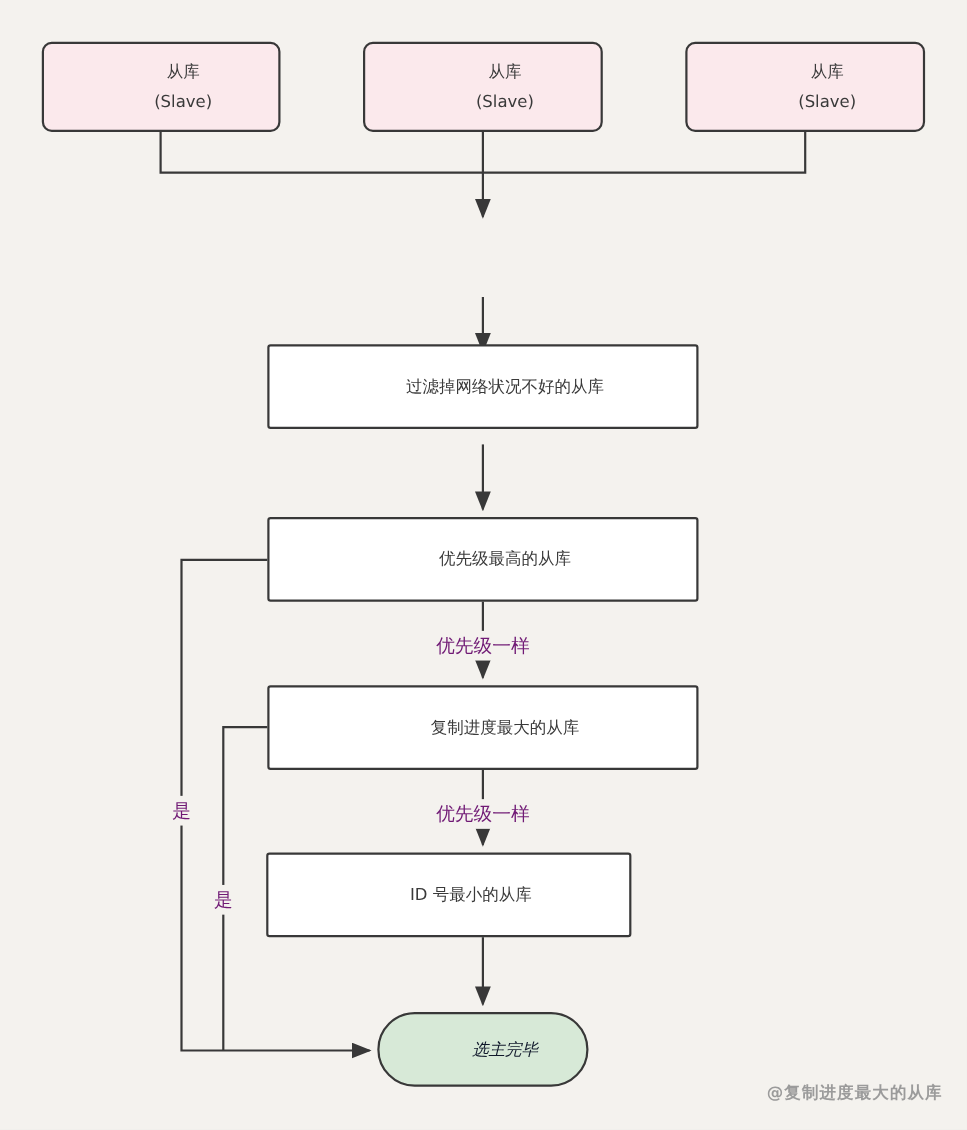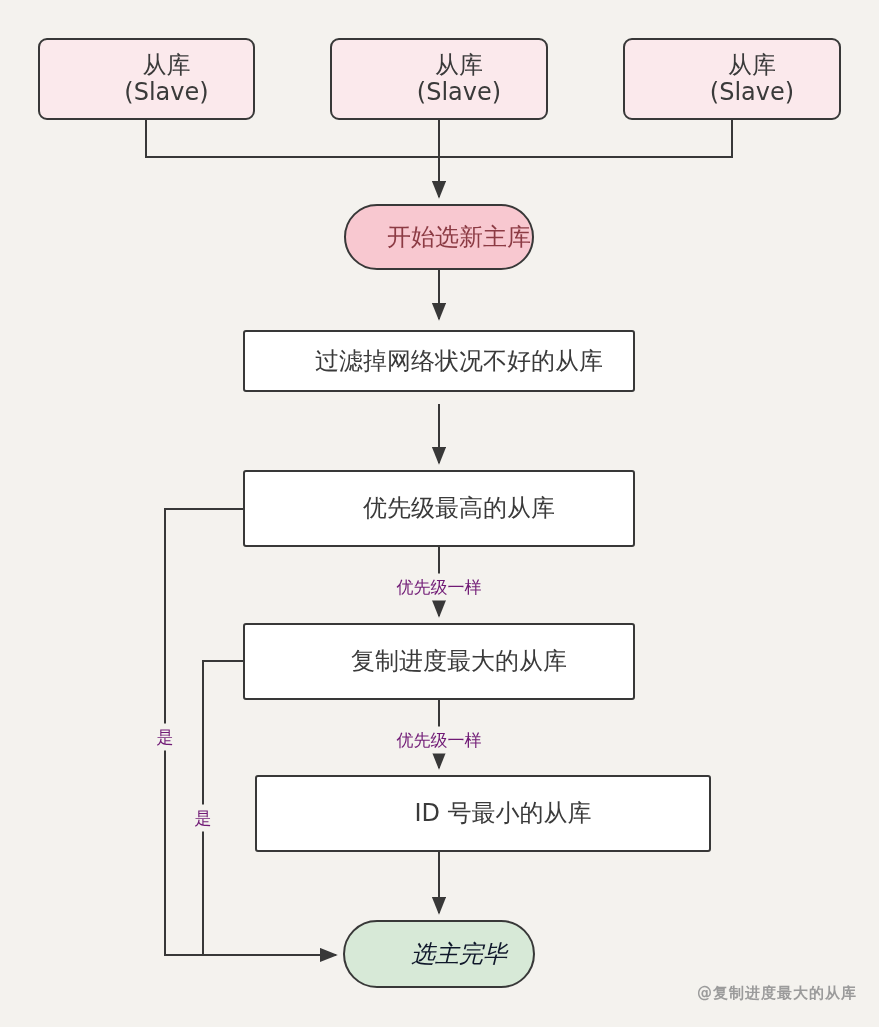"从库" .node { font-size: 24px -> 15px }
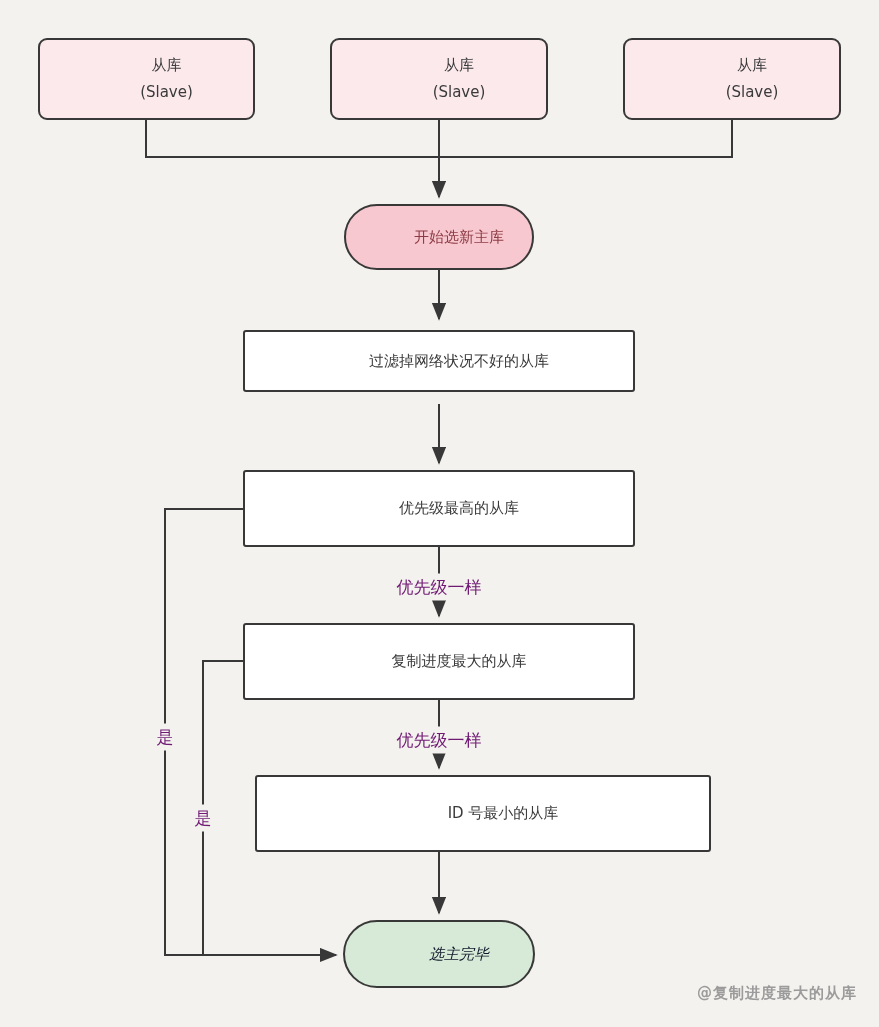"开始选新主库" div.node { html: <div> <div>开始选新主库</div> </div> -> none }
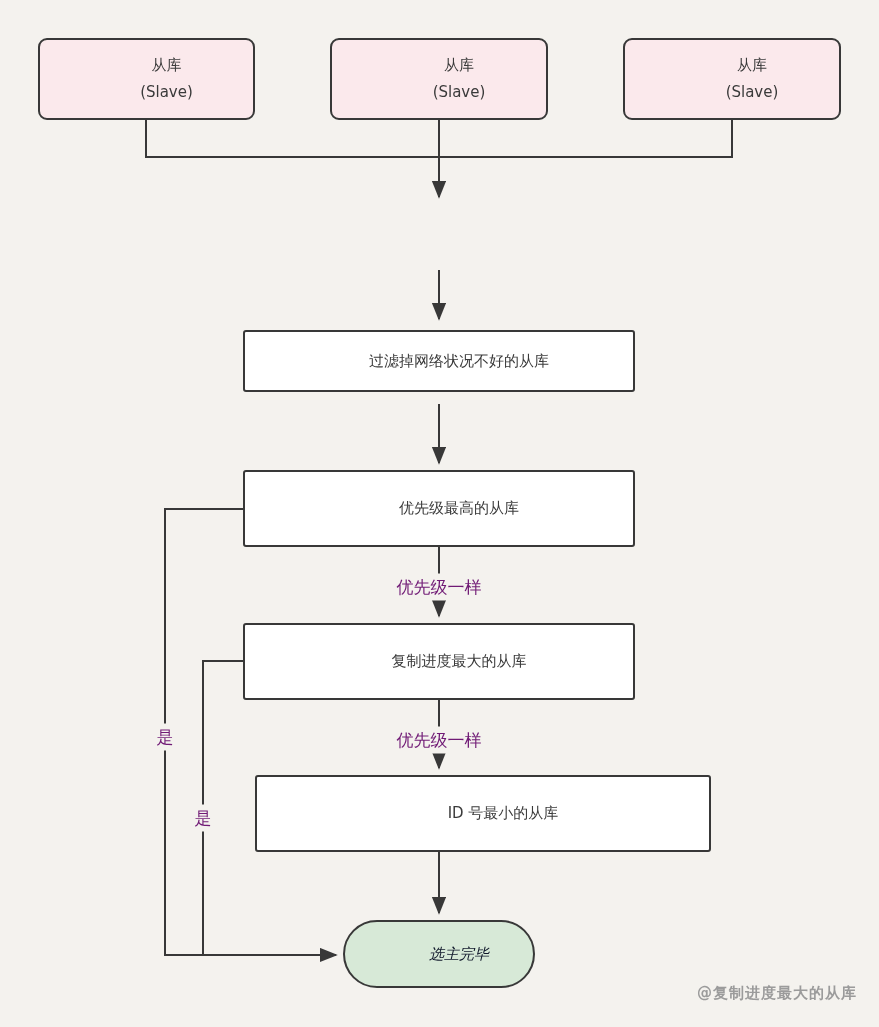"过滤掉网络状况不好的从库" div.node { height: 62px -> 77px; top: 330px -> 313px }
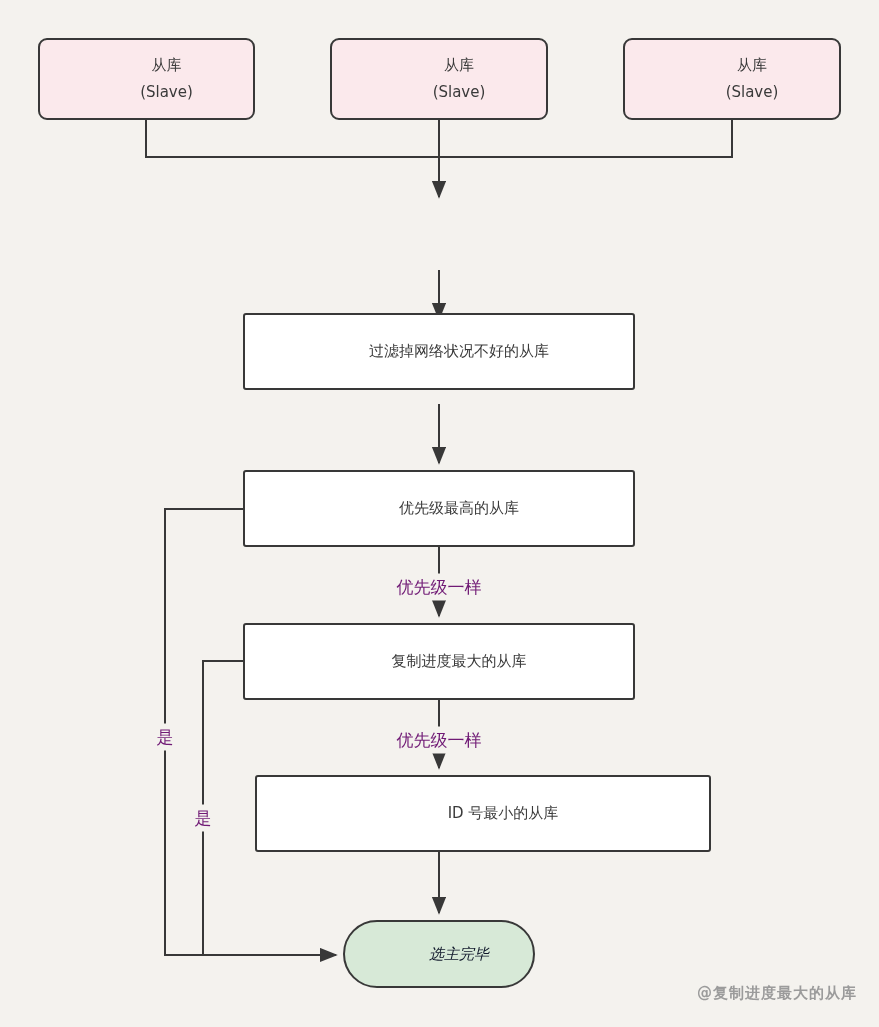"ID 号最小的从库" div.node { left: 255px -> 242px; width: 456px -> 332px }
